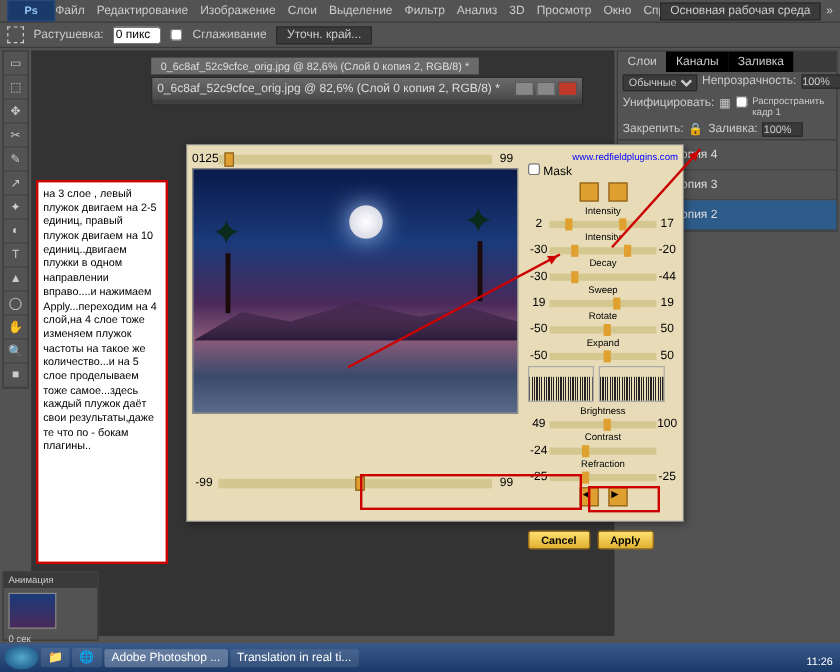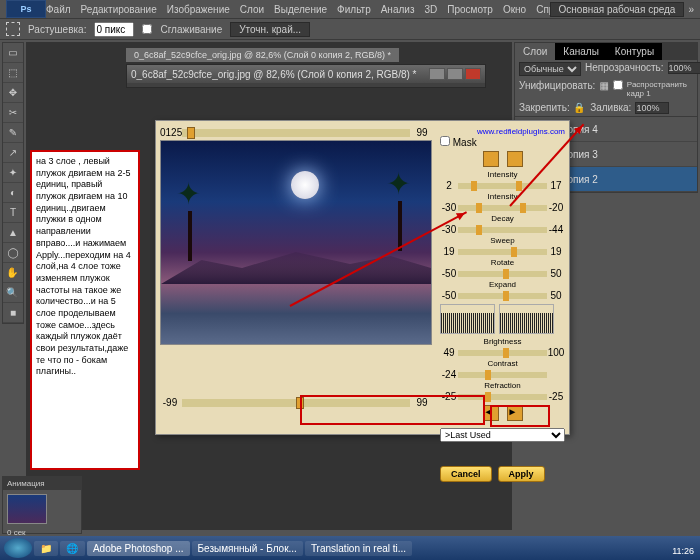"Контуры" div.panel-tab { text: Контуры -> Заливка }
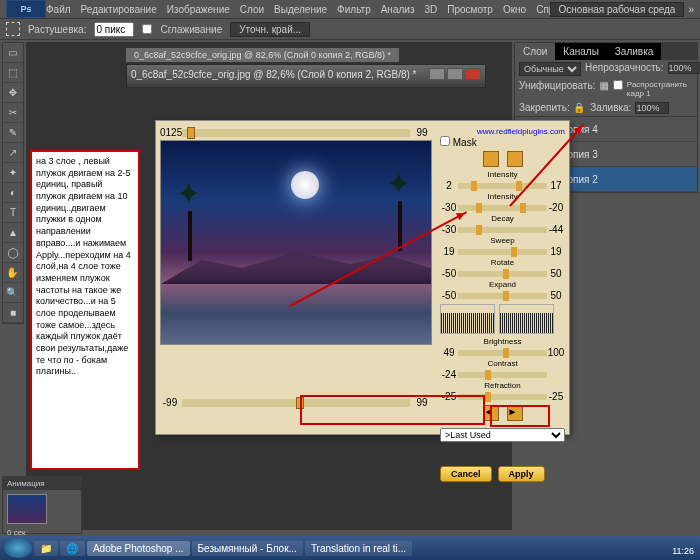">Last Used" select.select-preset { html: <select><option>&gt;Last Used</option></select> -> none }
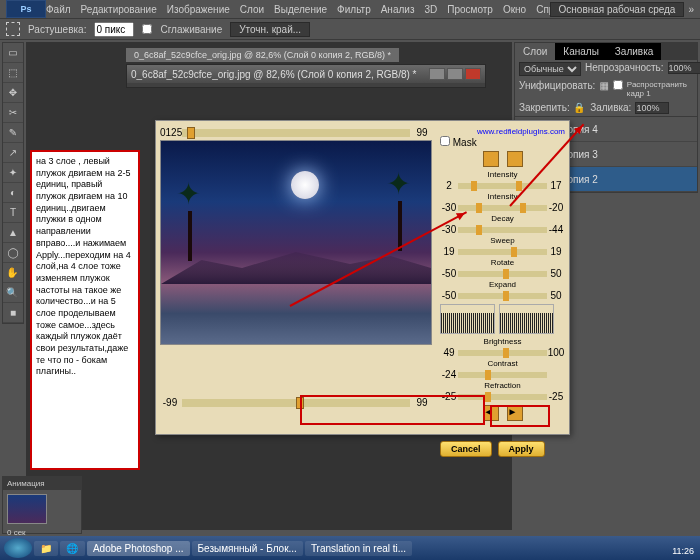"Безымянный - Блок..." div.taskbtn { html: <div>Безымянный - Блок...</div> -> none }
